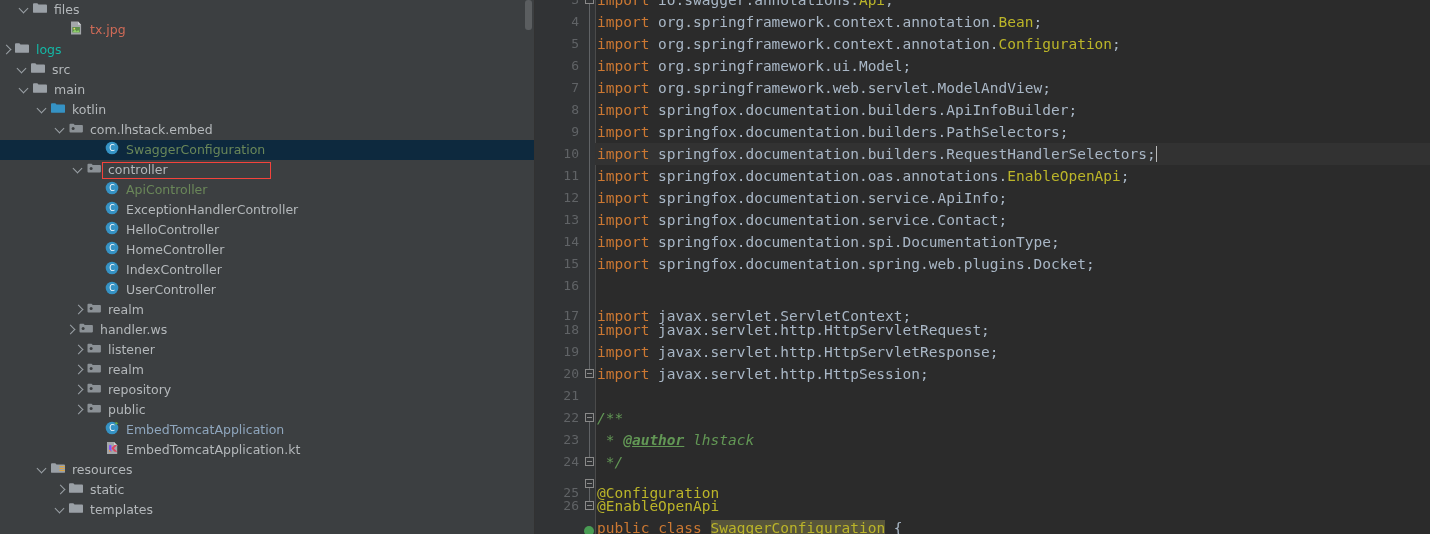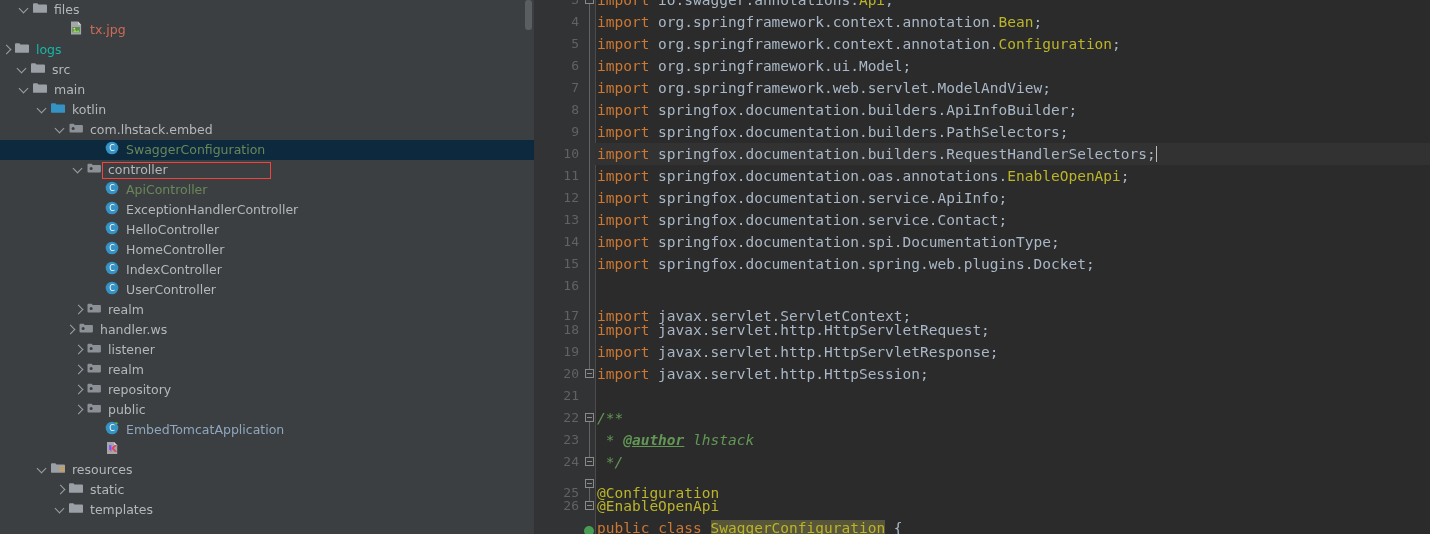"EmbedTomcatApplication.kt" span.label { html: none -> <span>EmbedTomcatApplication.kt</span> }
